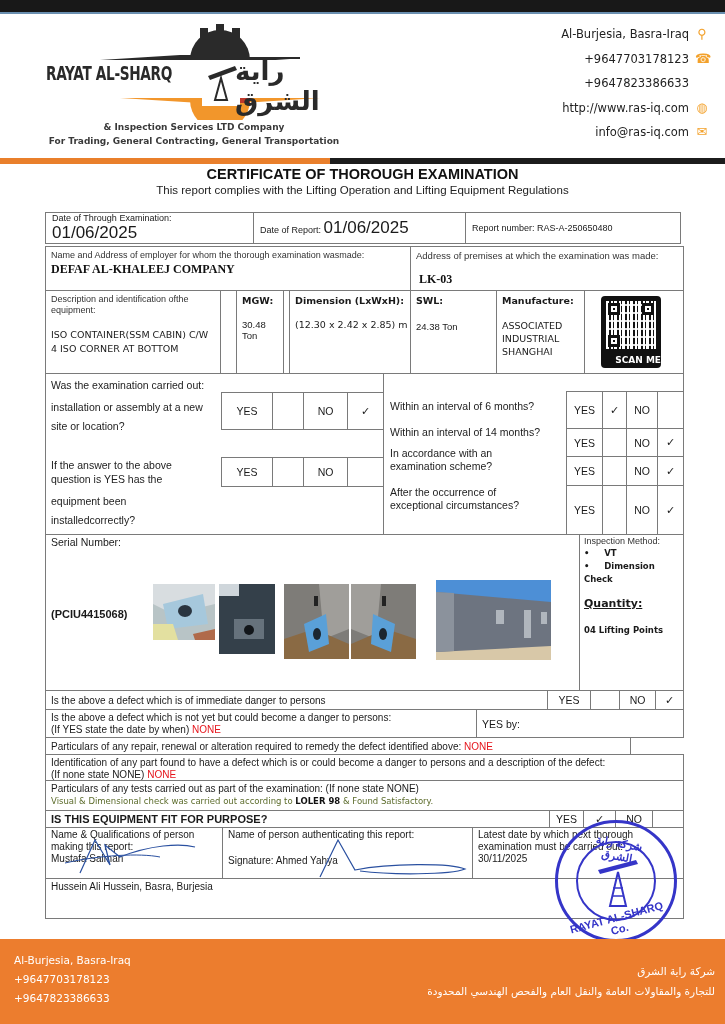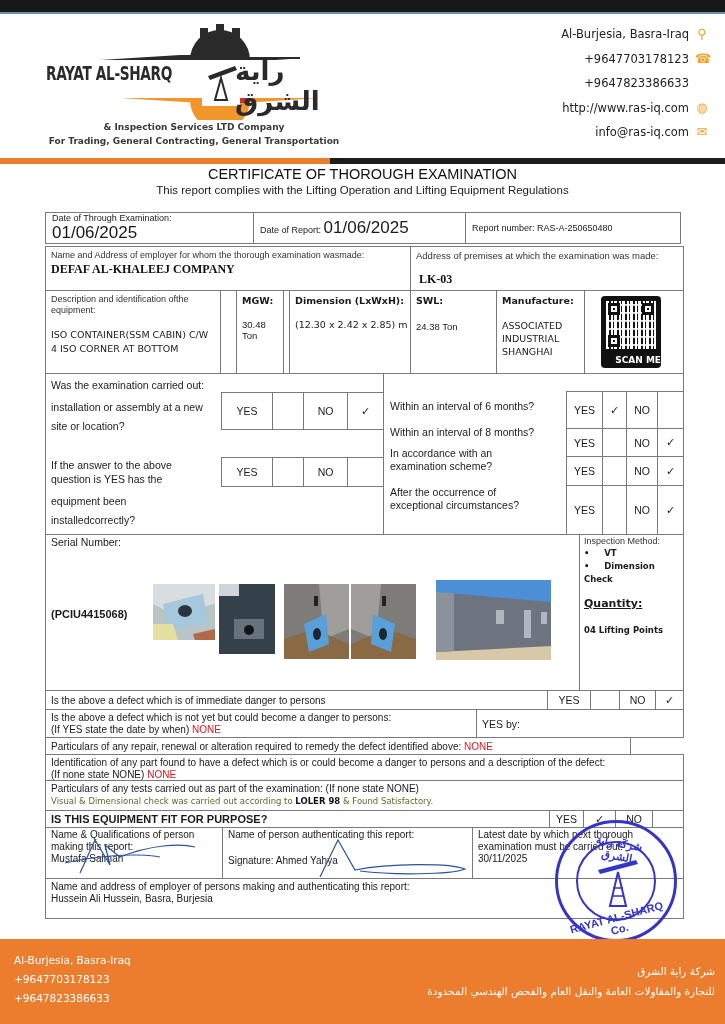"CERTIFICATE OF THOROUGH EXAMINATION" .title { font-weight: normal -> bold }
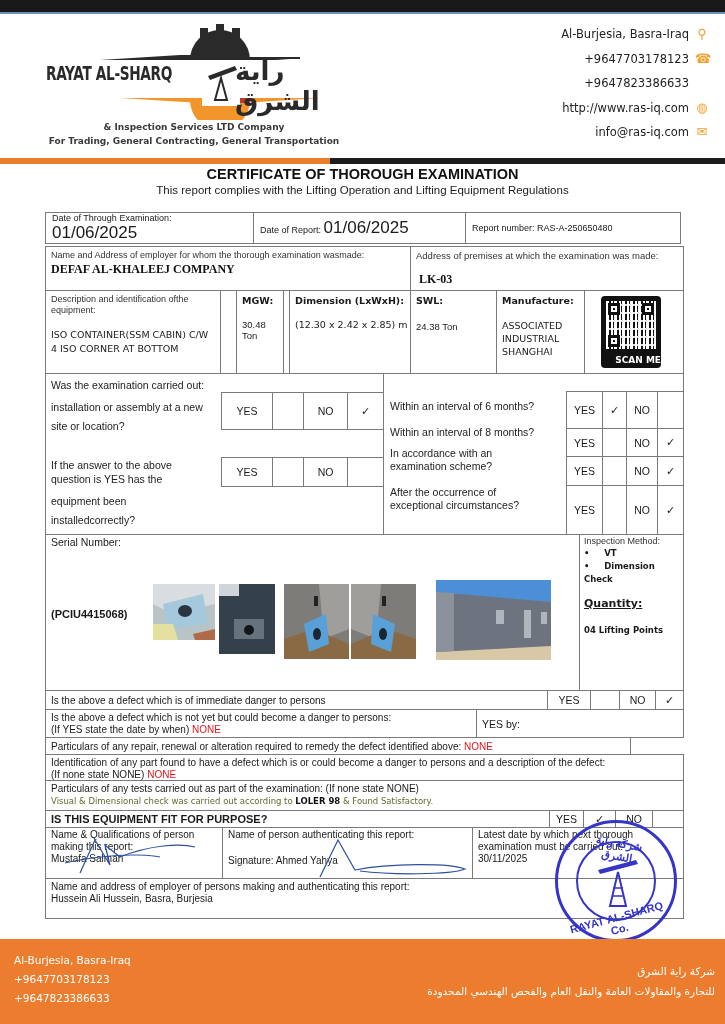"Within an interval of 8" div.q { text: 8 -> 14 }
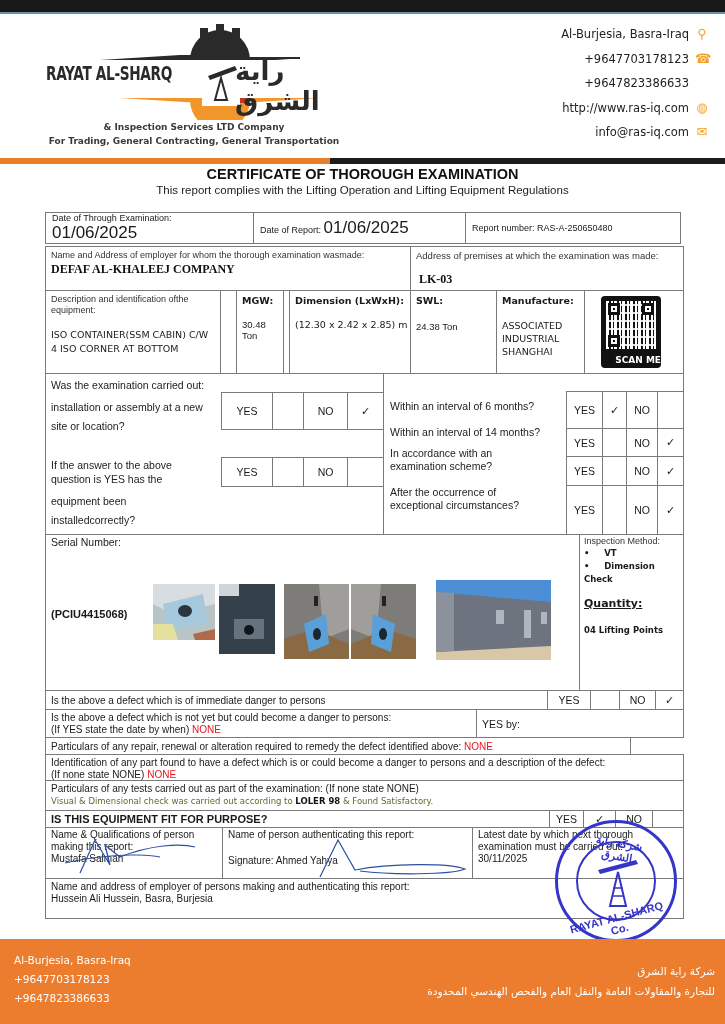"Name and address of employer of" div { html: <div>Name and address of employer of persons making and authenticating this report:</div> -> none }
